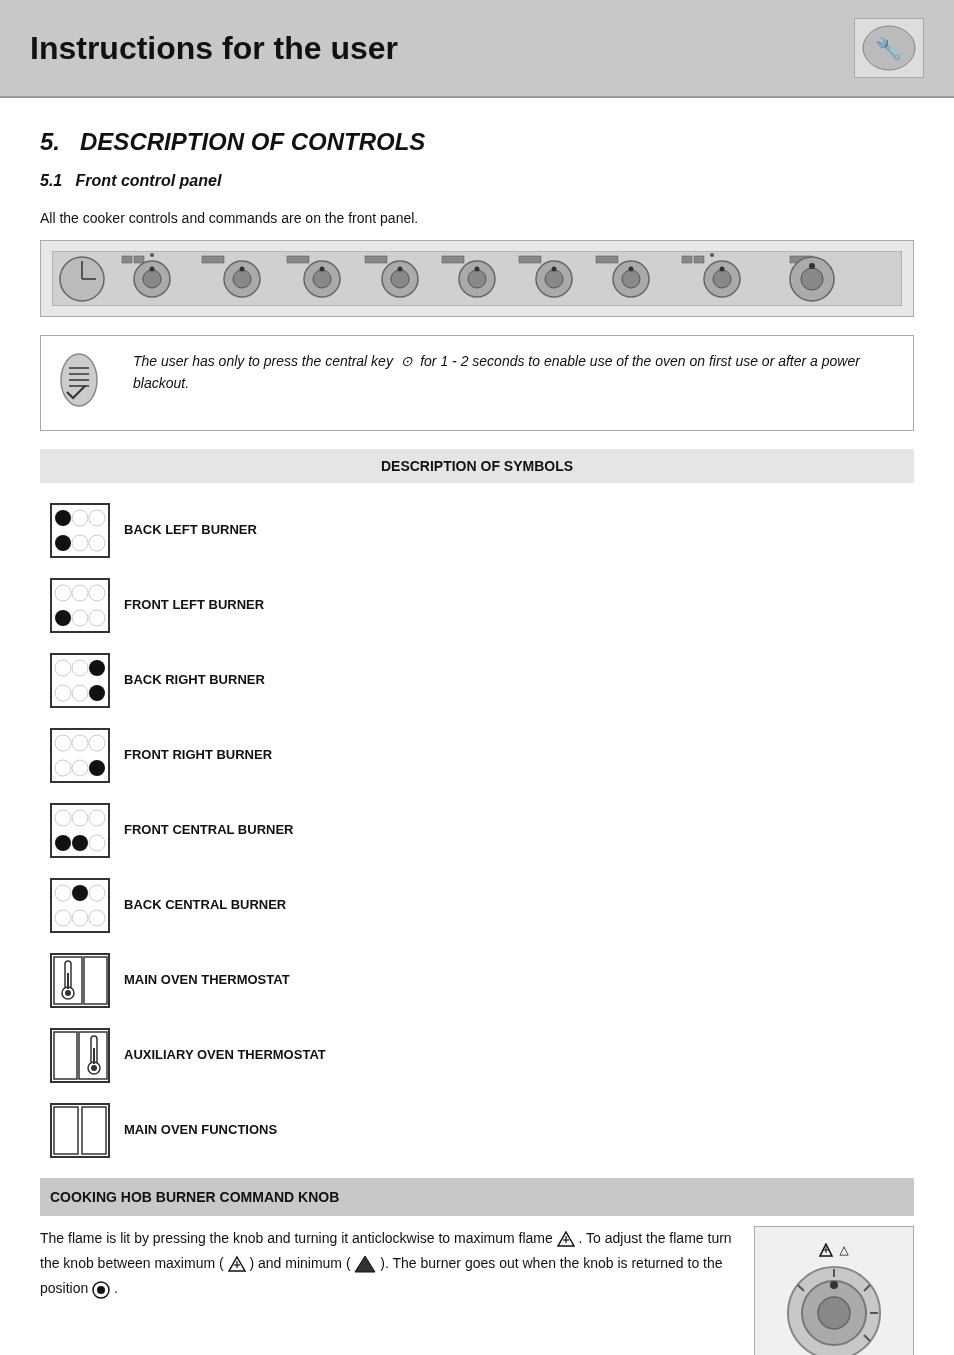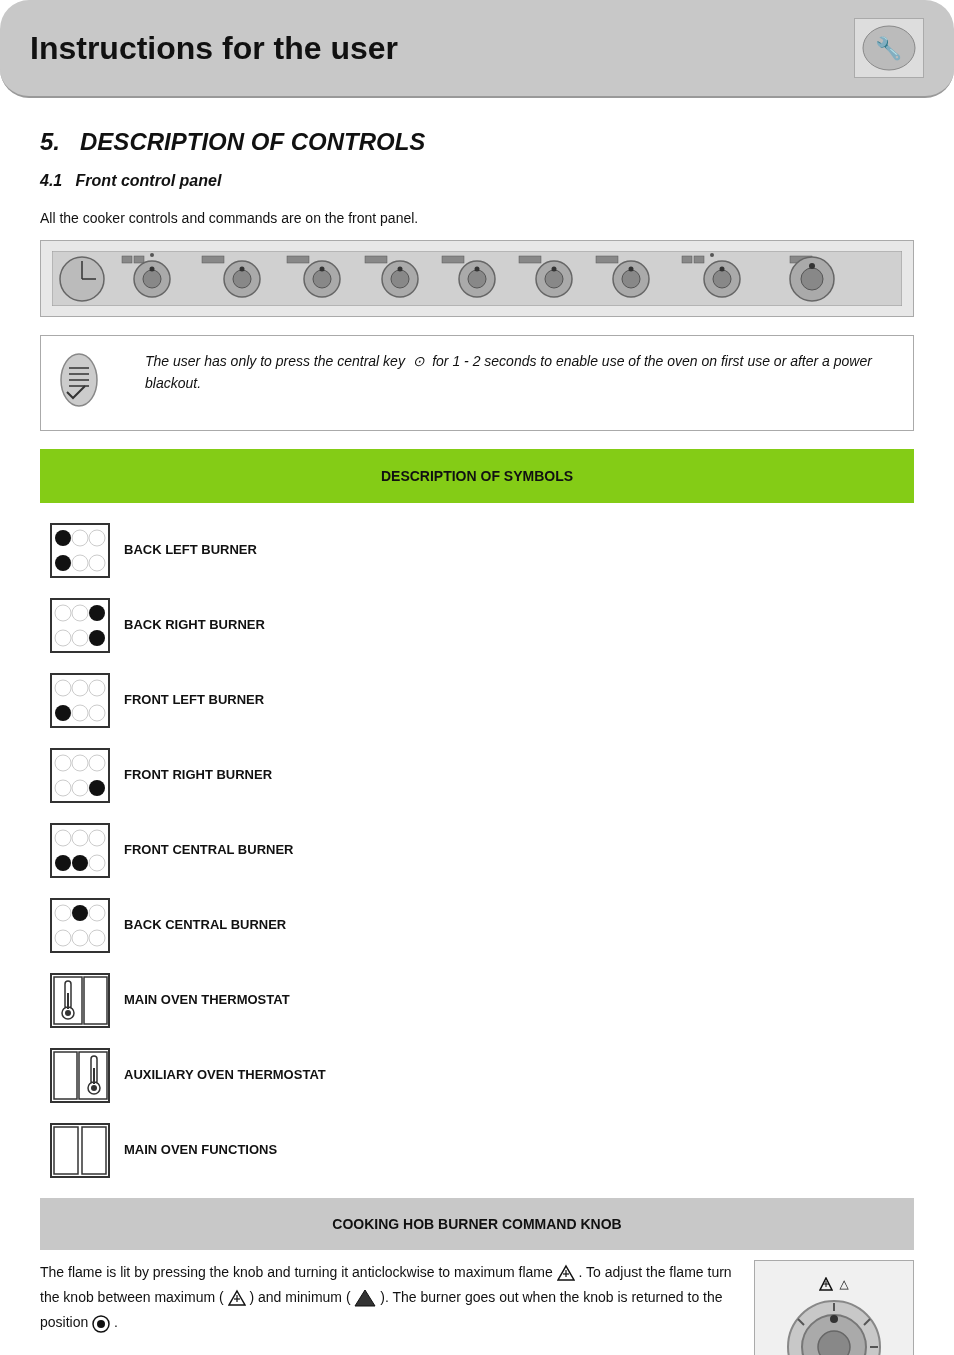"Instructions for the user" .header { border-radius: 29px -> none }
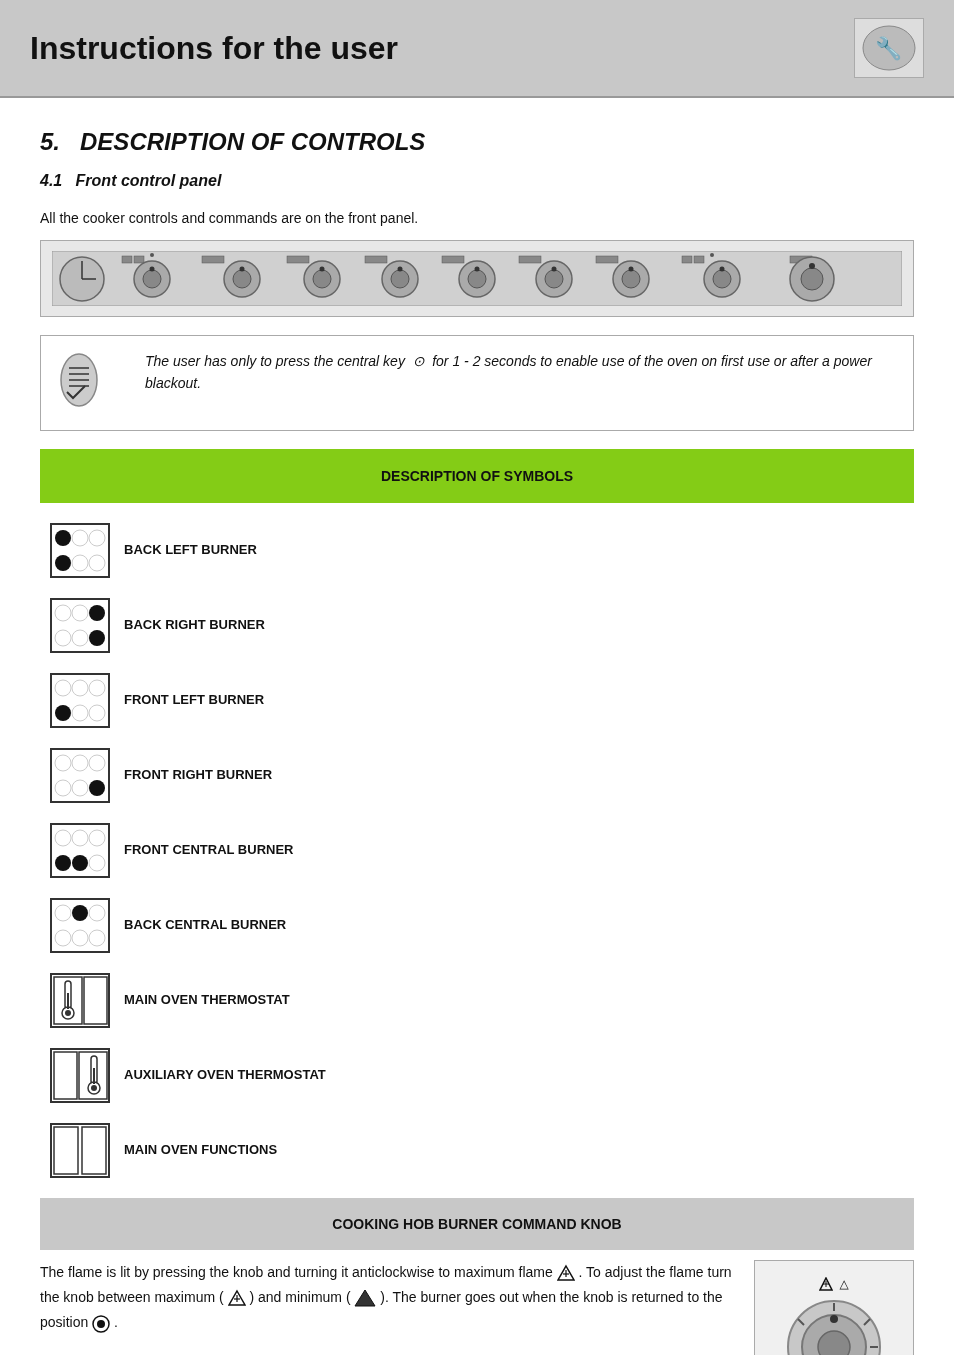"4.1" span { text: 4.1 -> 5.1 }
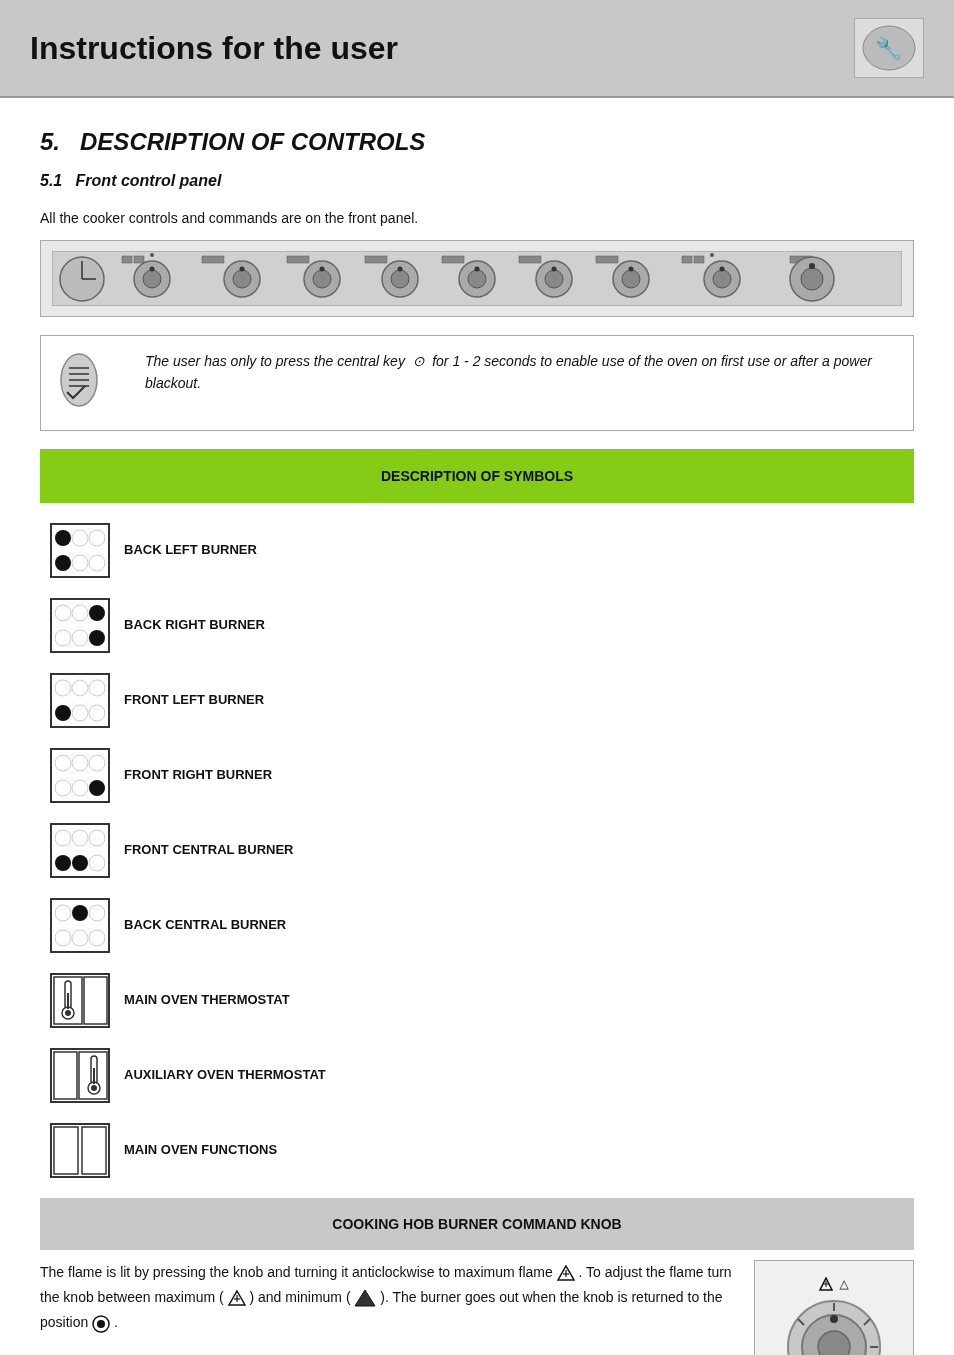"The user has only to" .note-box { gap: 28px -> 16px }
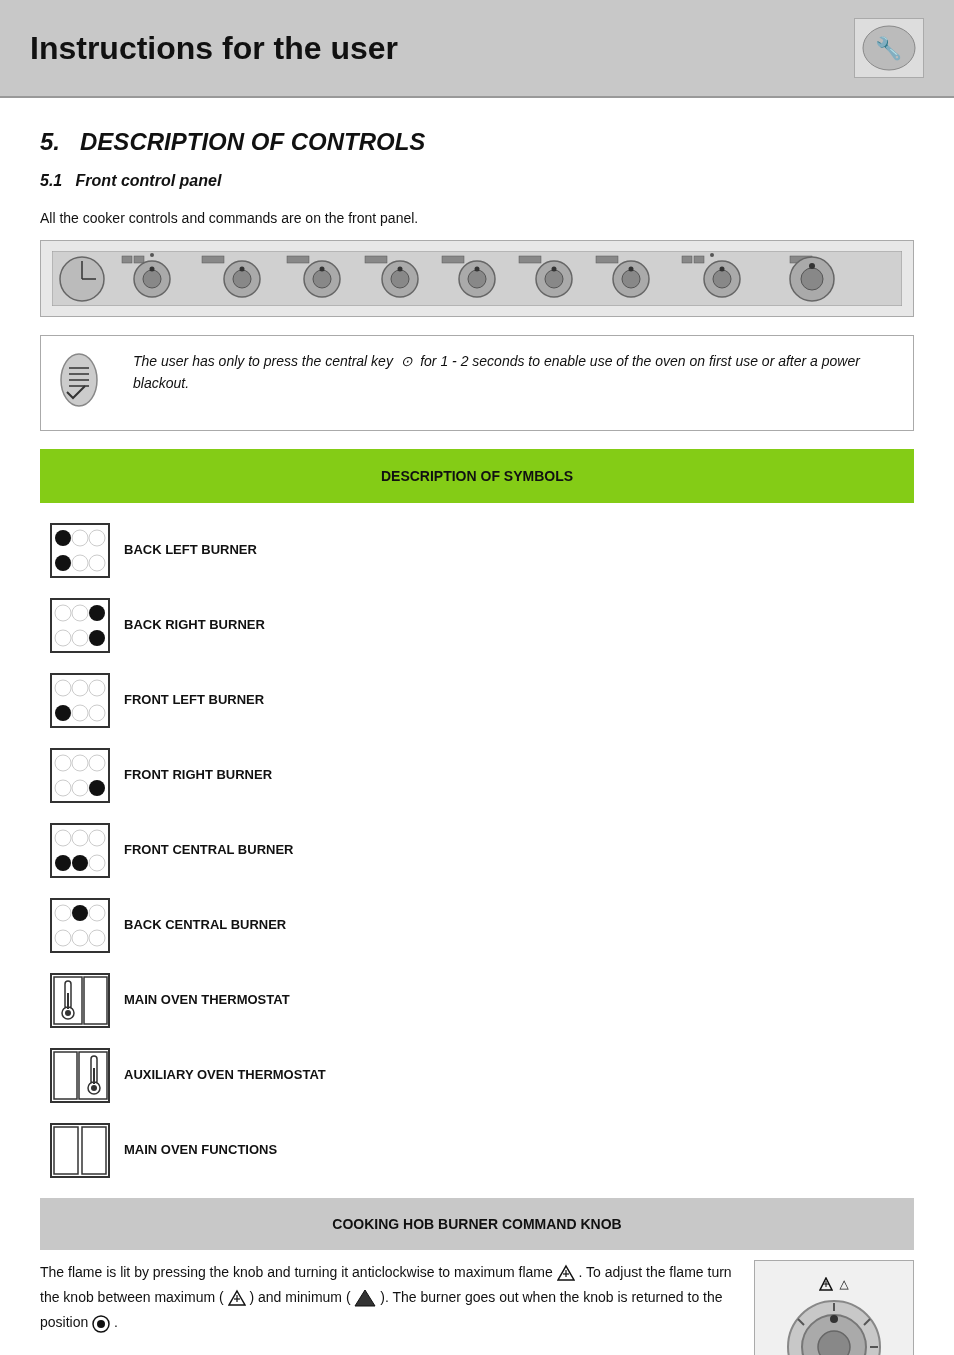"DESCRIPTION OF SYMBOLS" .symbols-header { background: #84cc16 -> #e5e5e5; padding: 19px 10px -> 9px 10px }
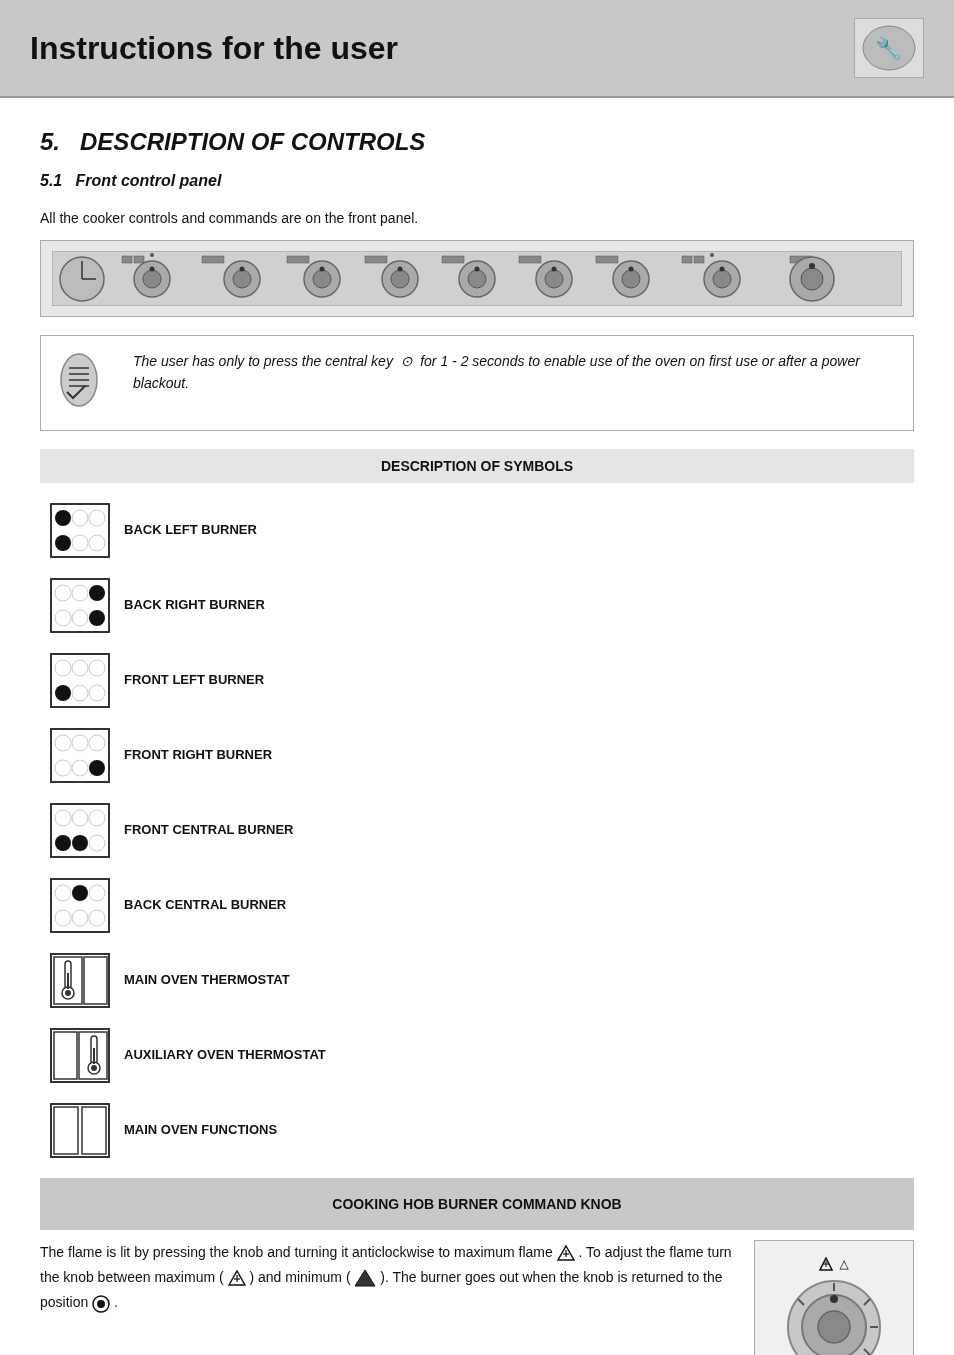"BACK RIGHT BURNER" div.symbol-row { order: before "FRONT LEFT BURNER" -> after "FRONT LEFT BURNER" }
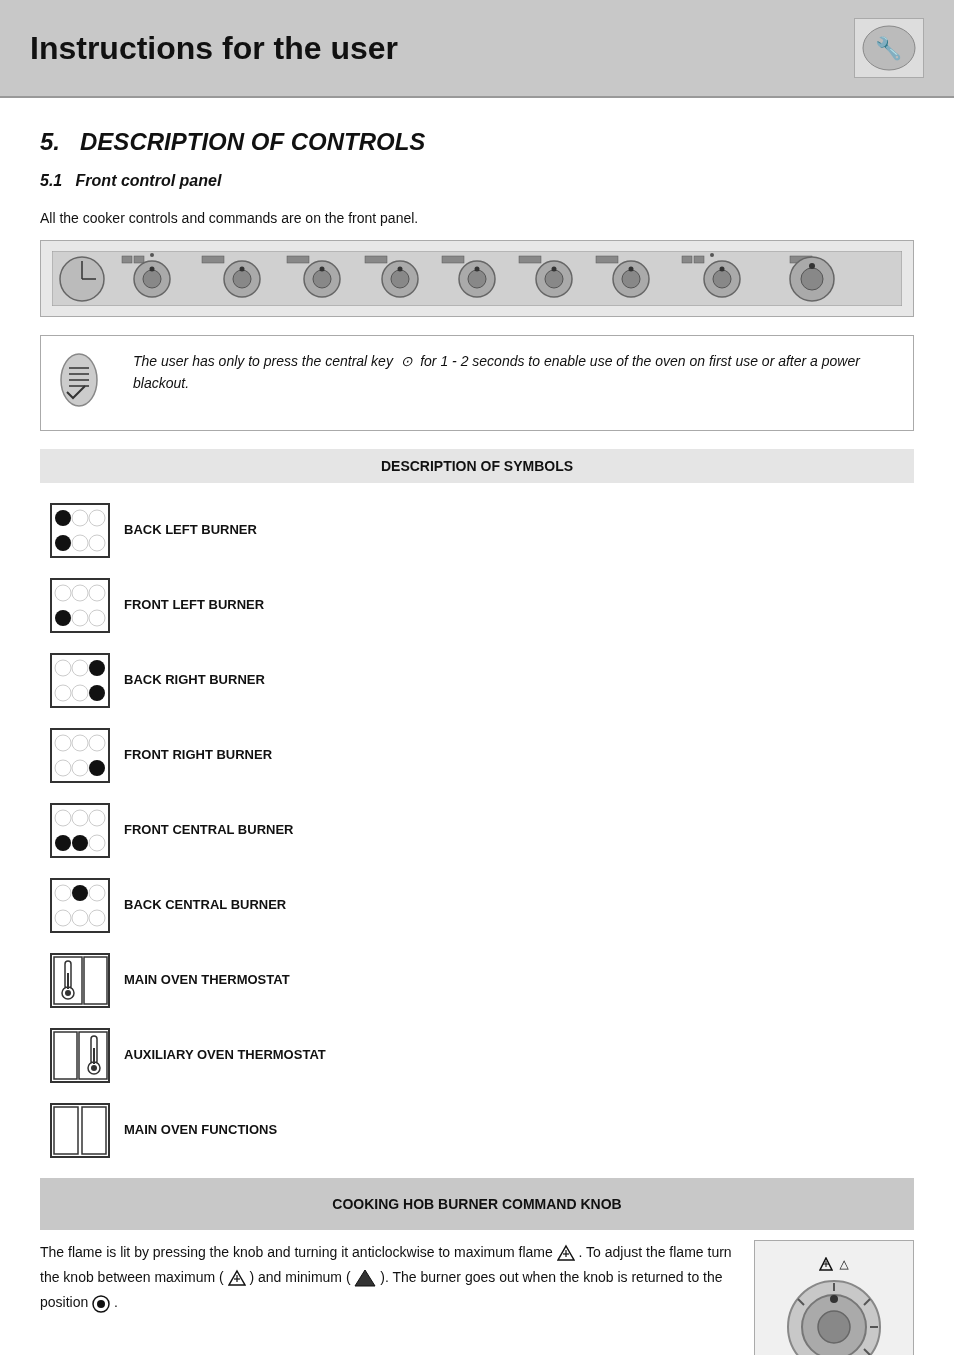"COOKING HOB BURNER COMMAND KNOB" .hob-header { padding: 18px 10px -> 11px 10px; text-align: center -> left }
